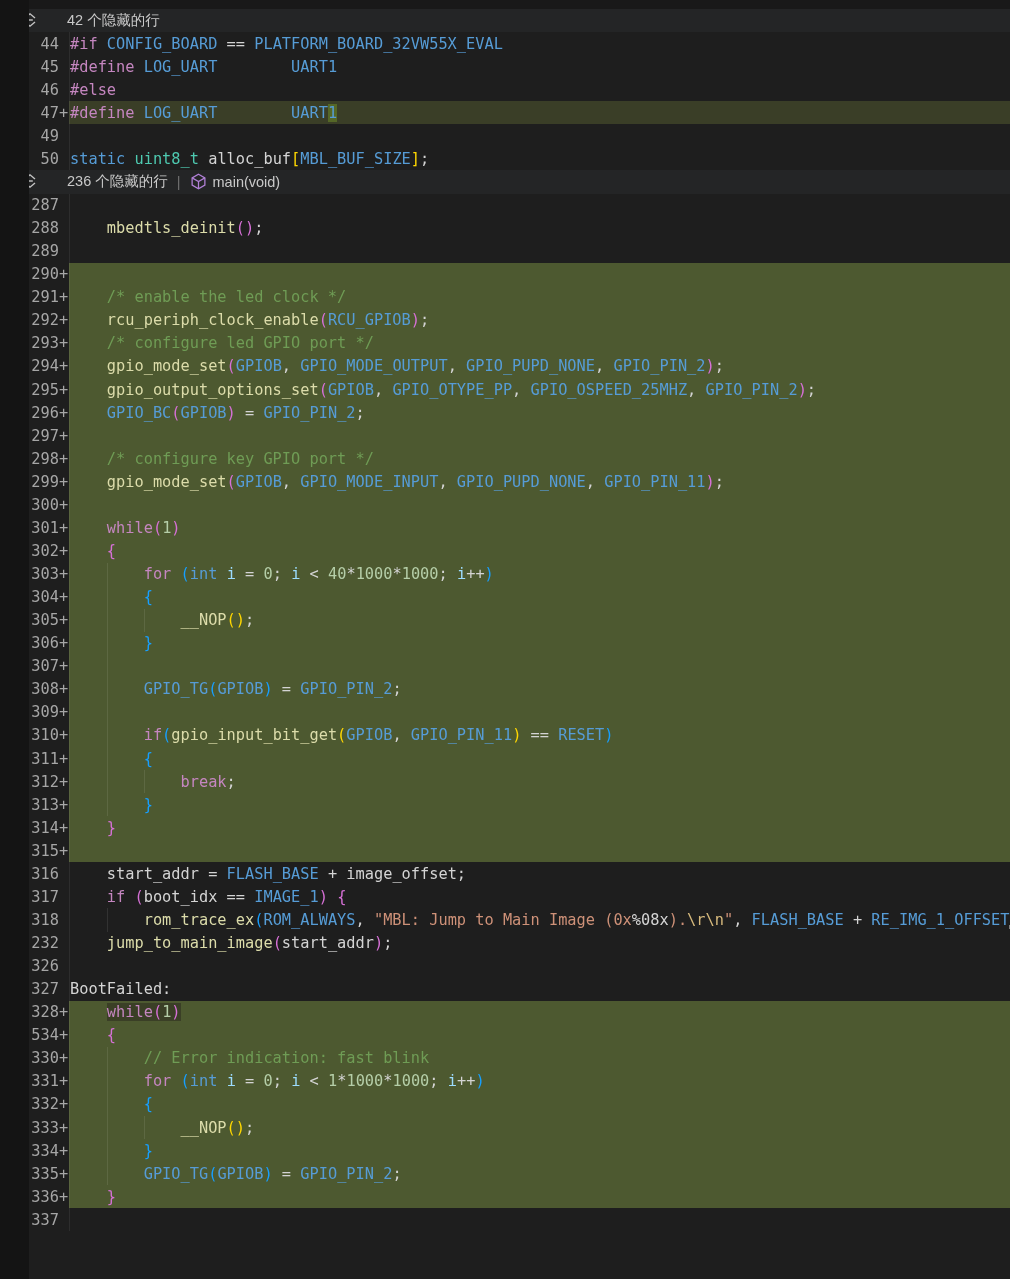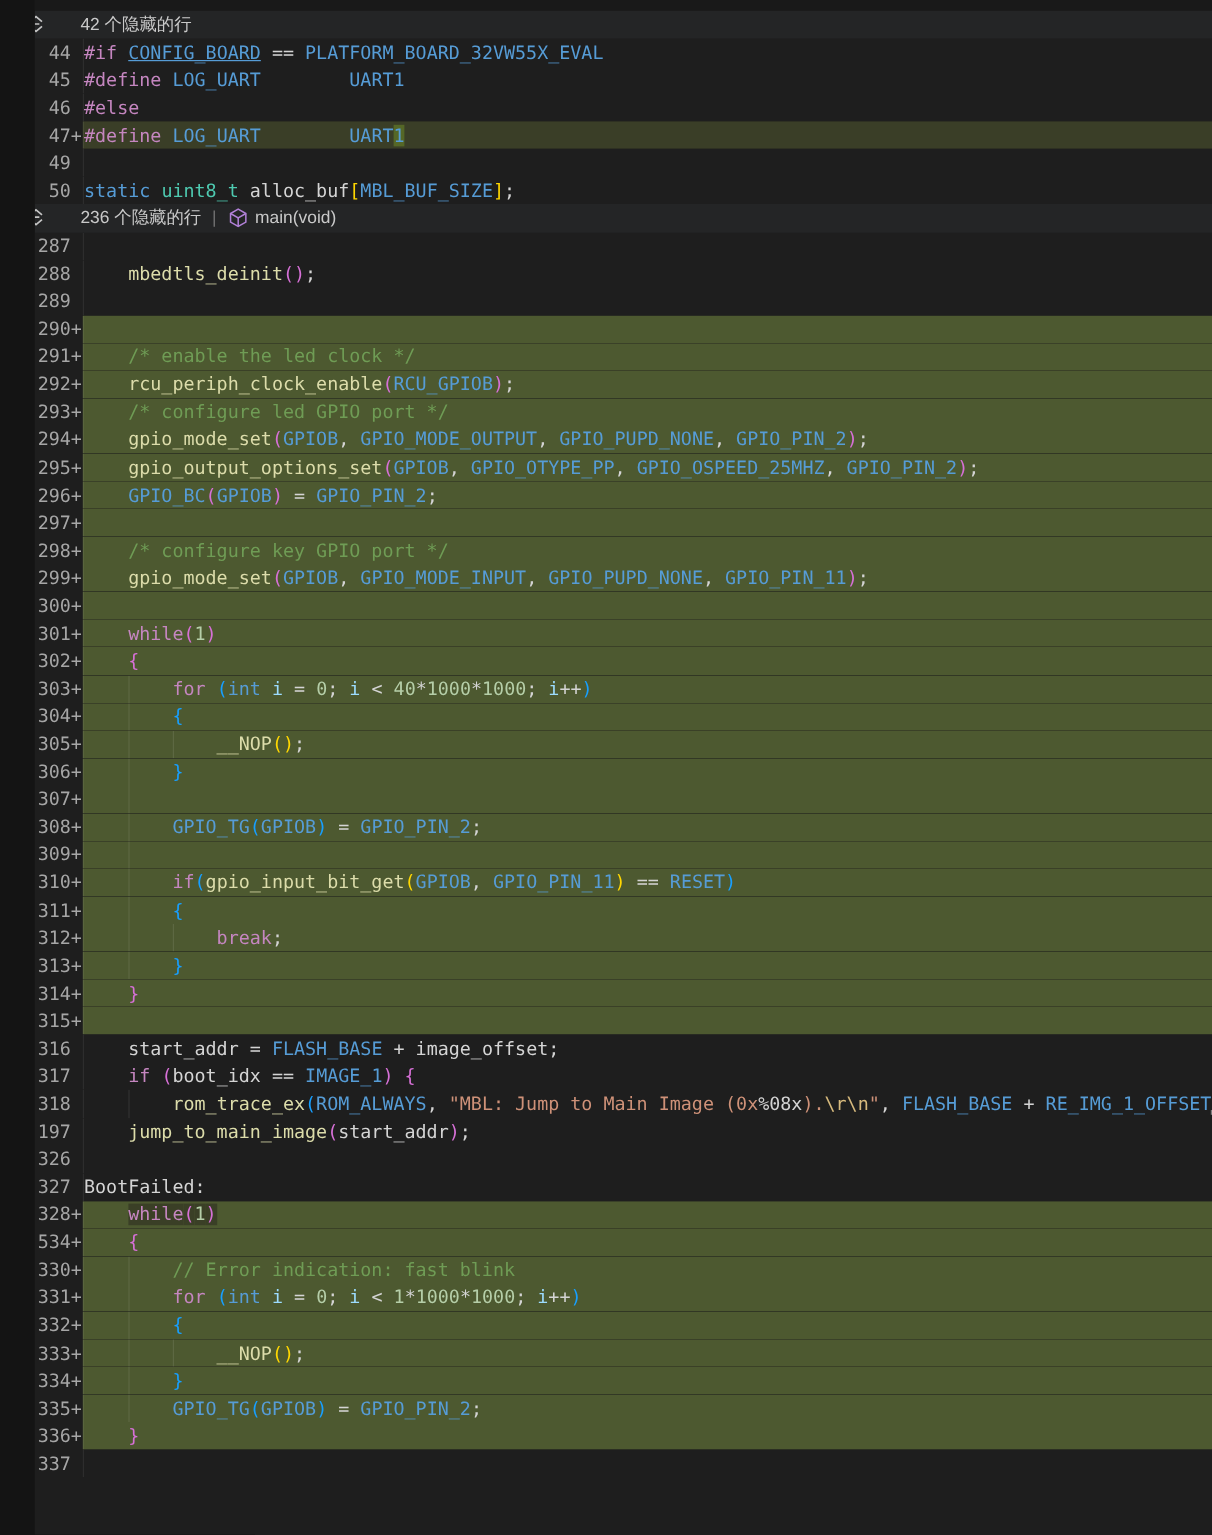"CONFIG_BOARD" span.tok { text-decoration: underline -> none }
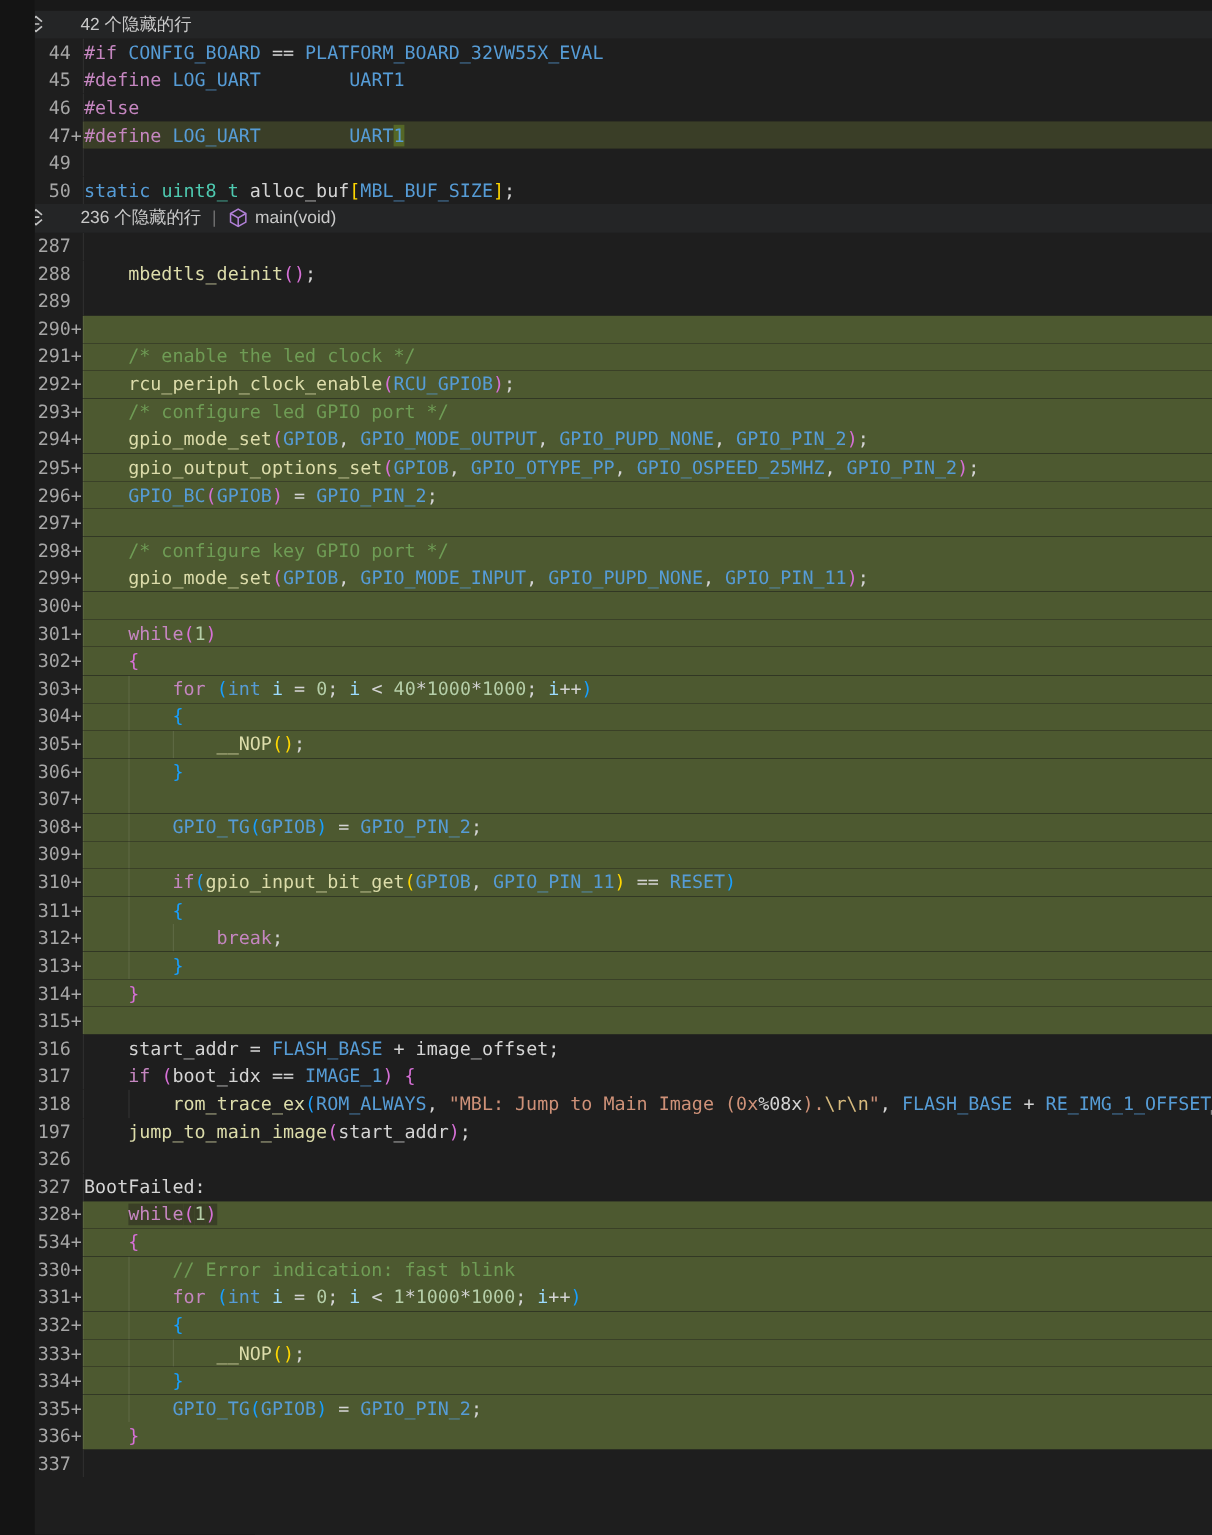"197" span.num { text: 197 -> 232 }
